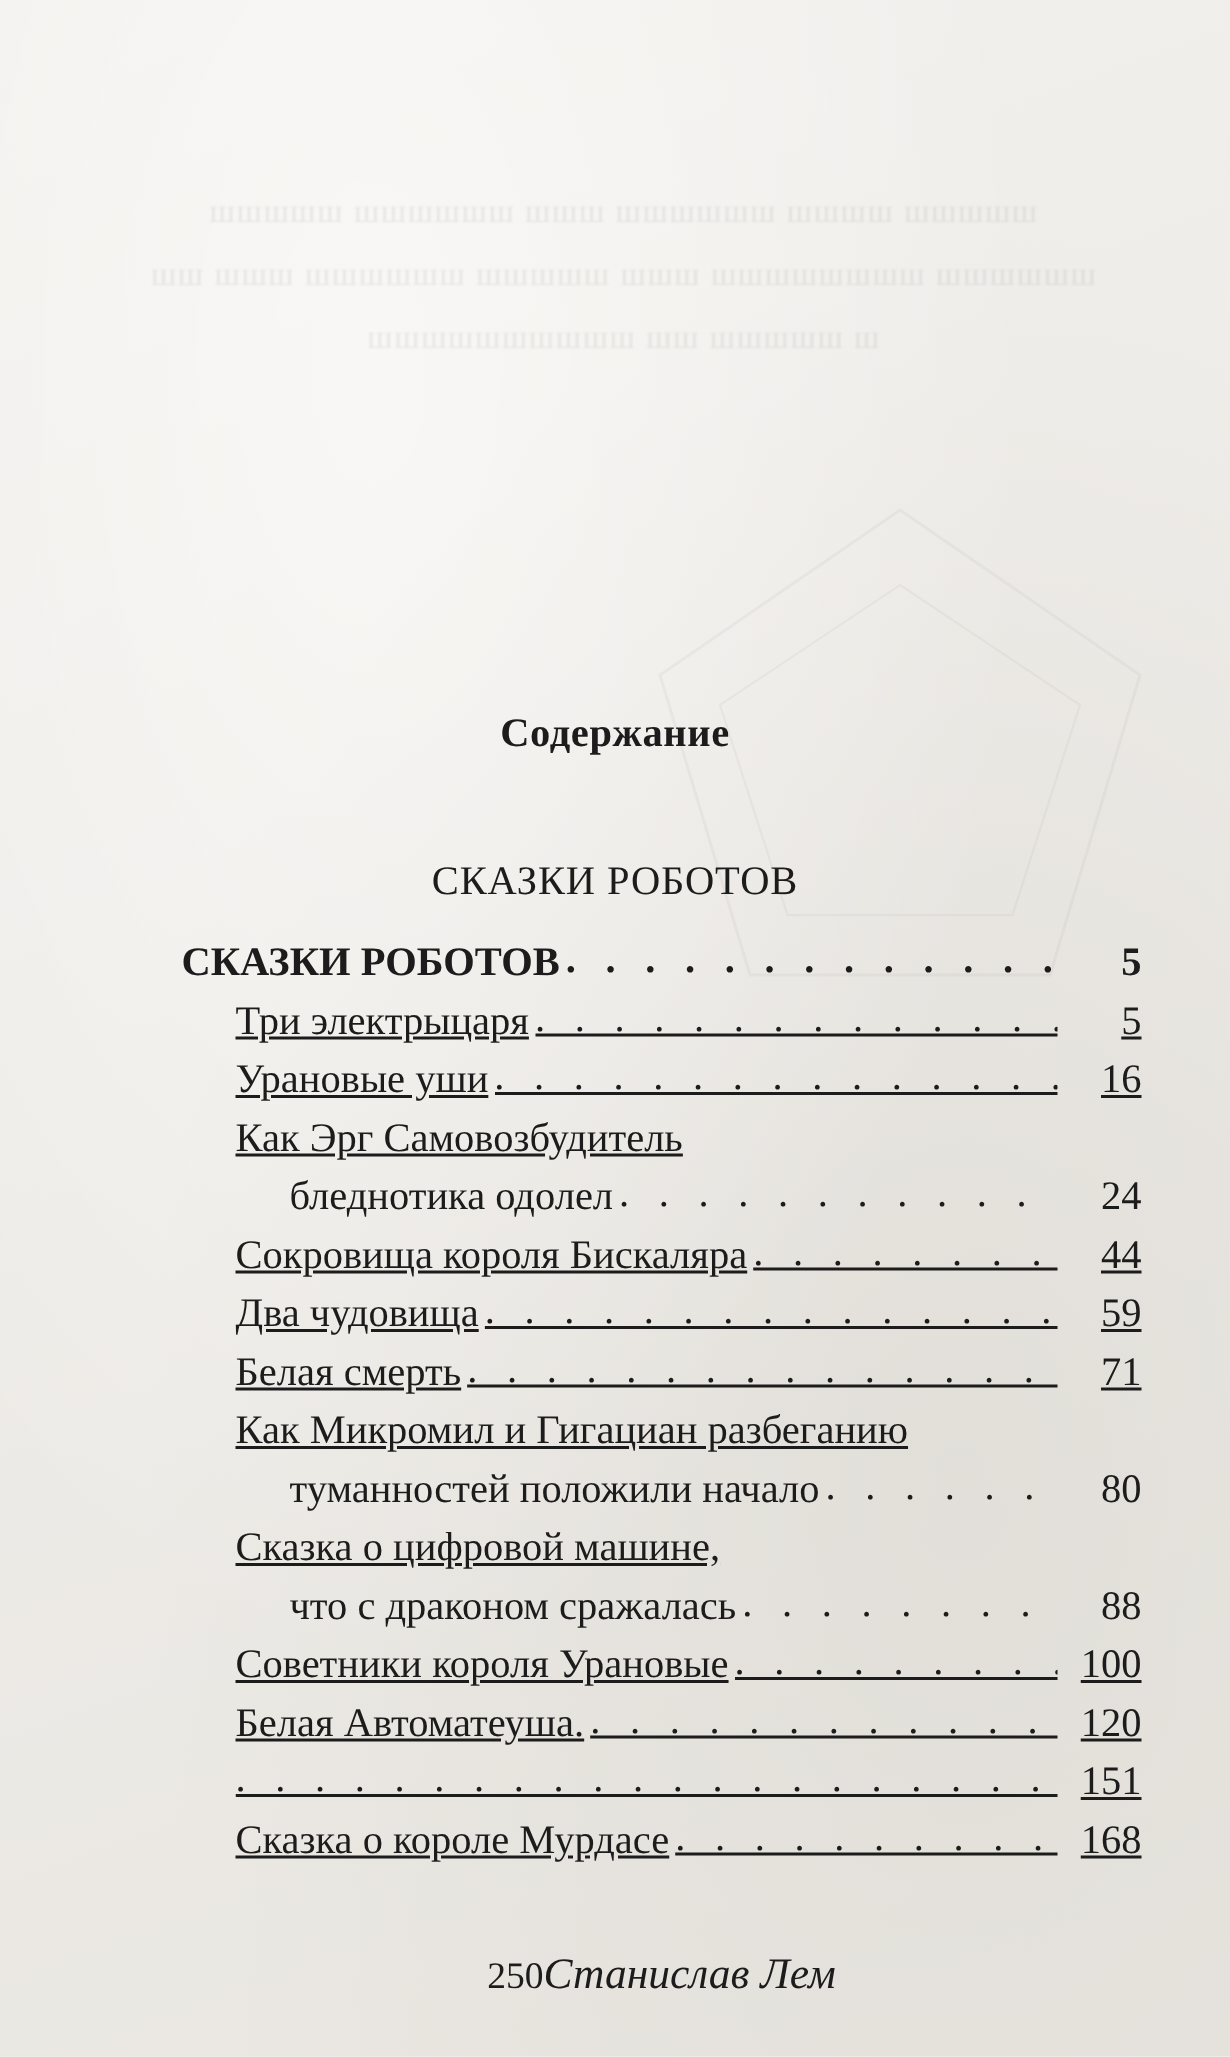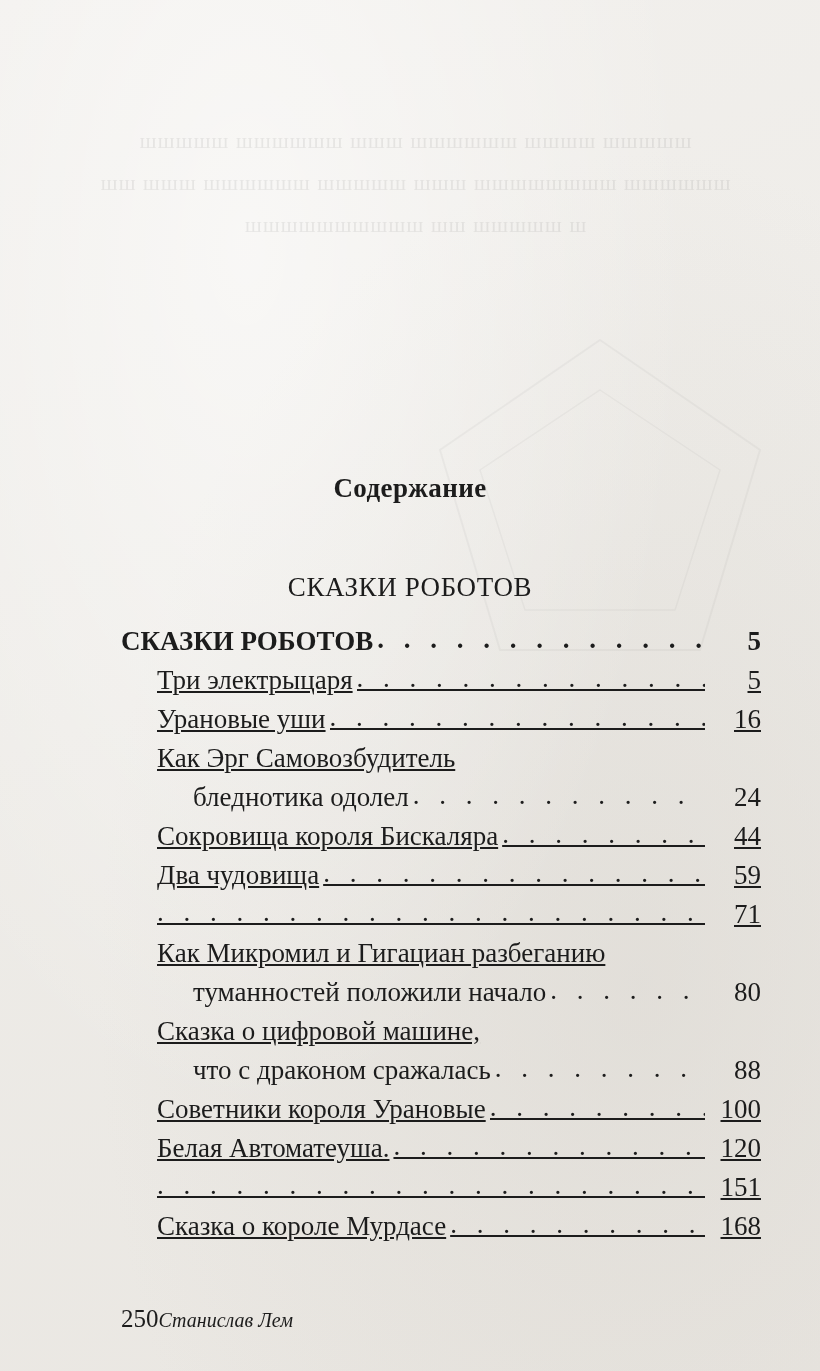"Белая смерть" span.label { html: none -> <span>Белая смерть</span> }
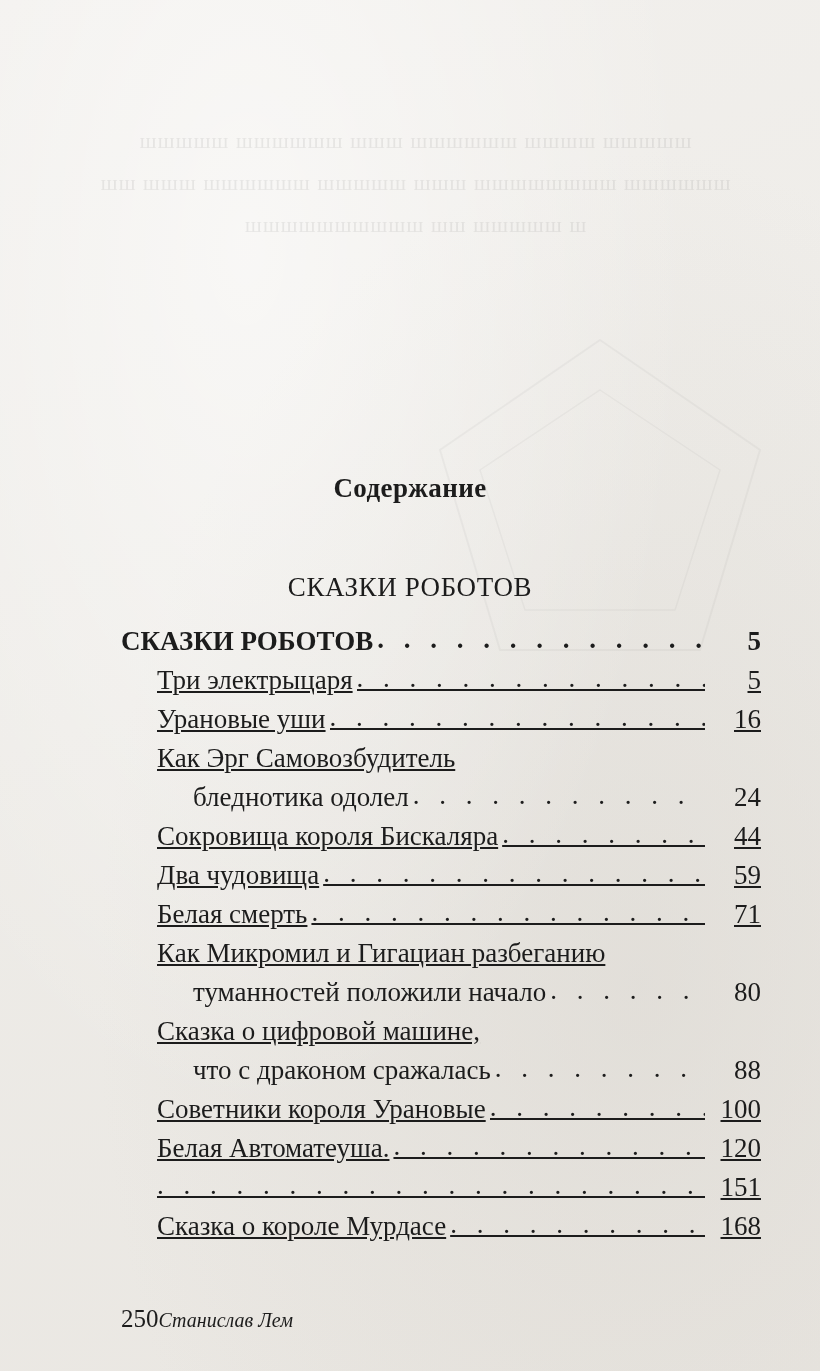"250" .footer { justify-content: flex-start -> center }
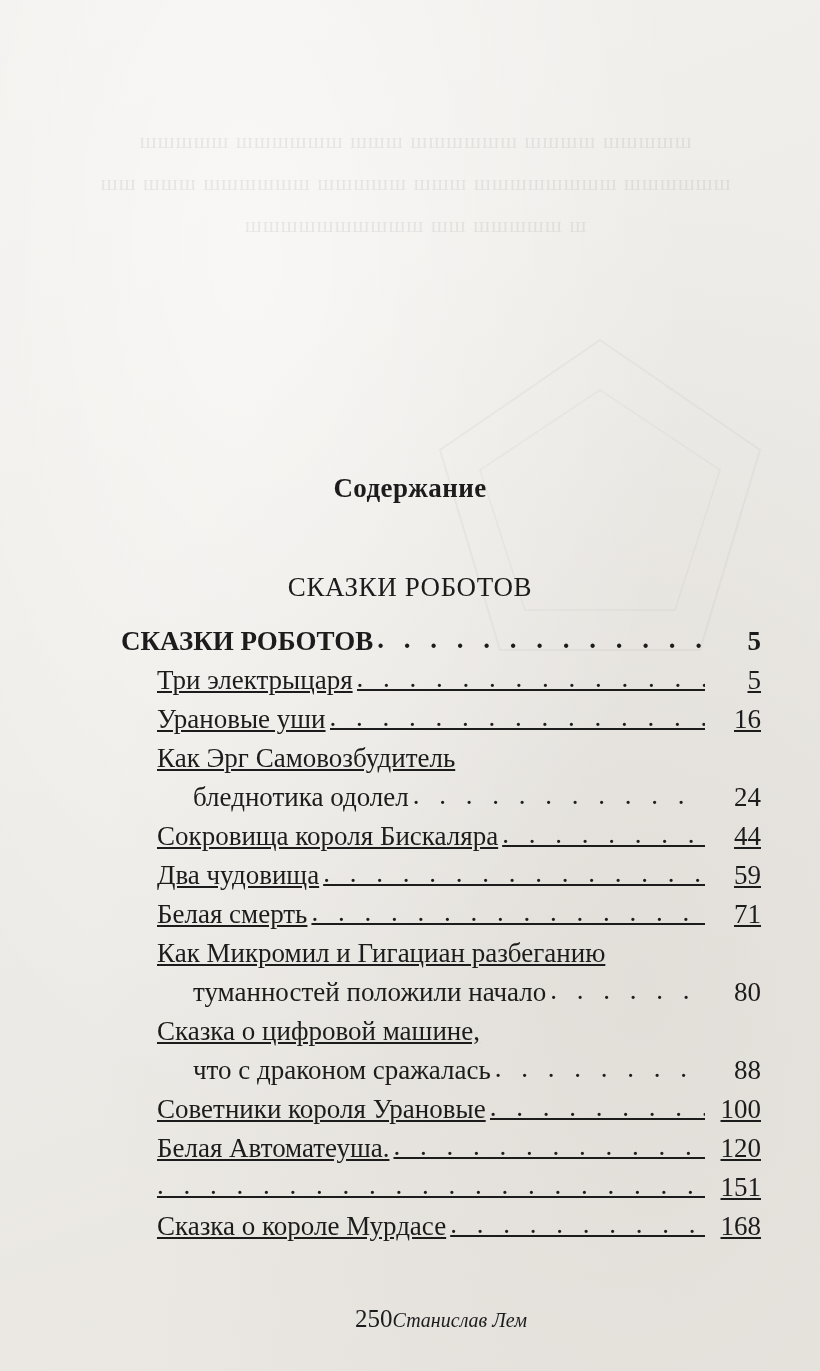"Станислав Лем" .running-head { font-size: 20px -> 29px }
